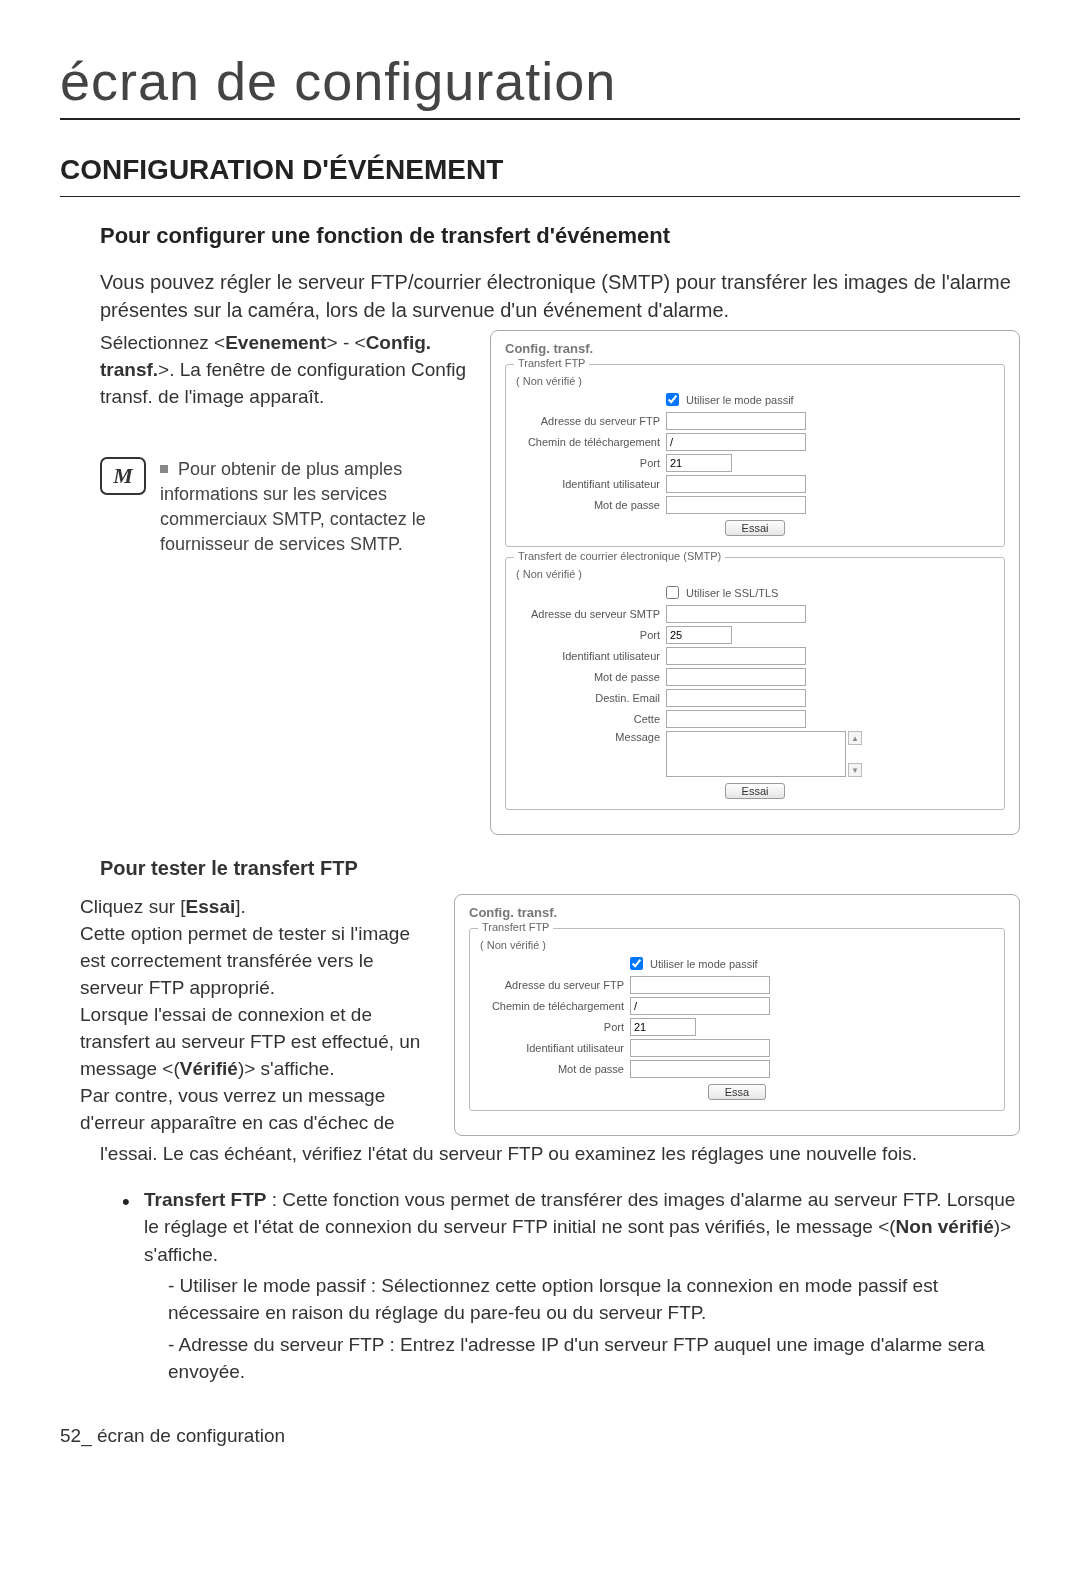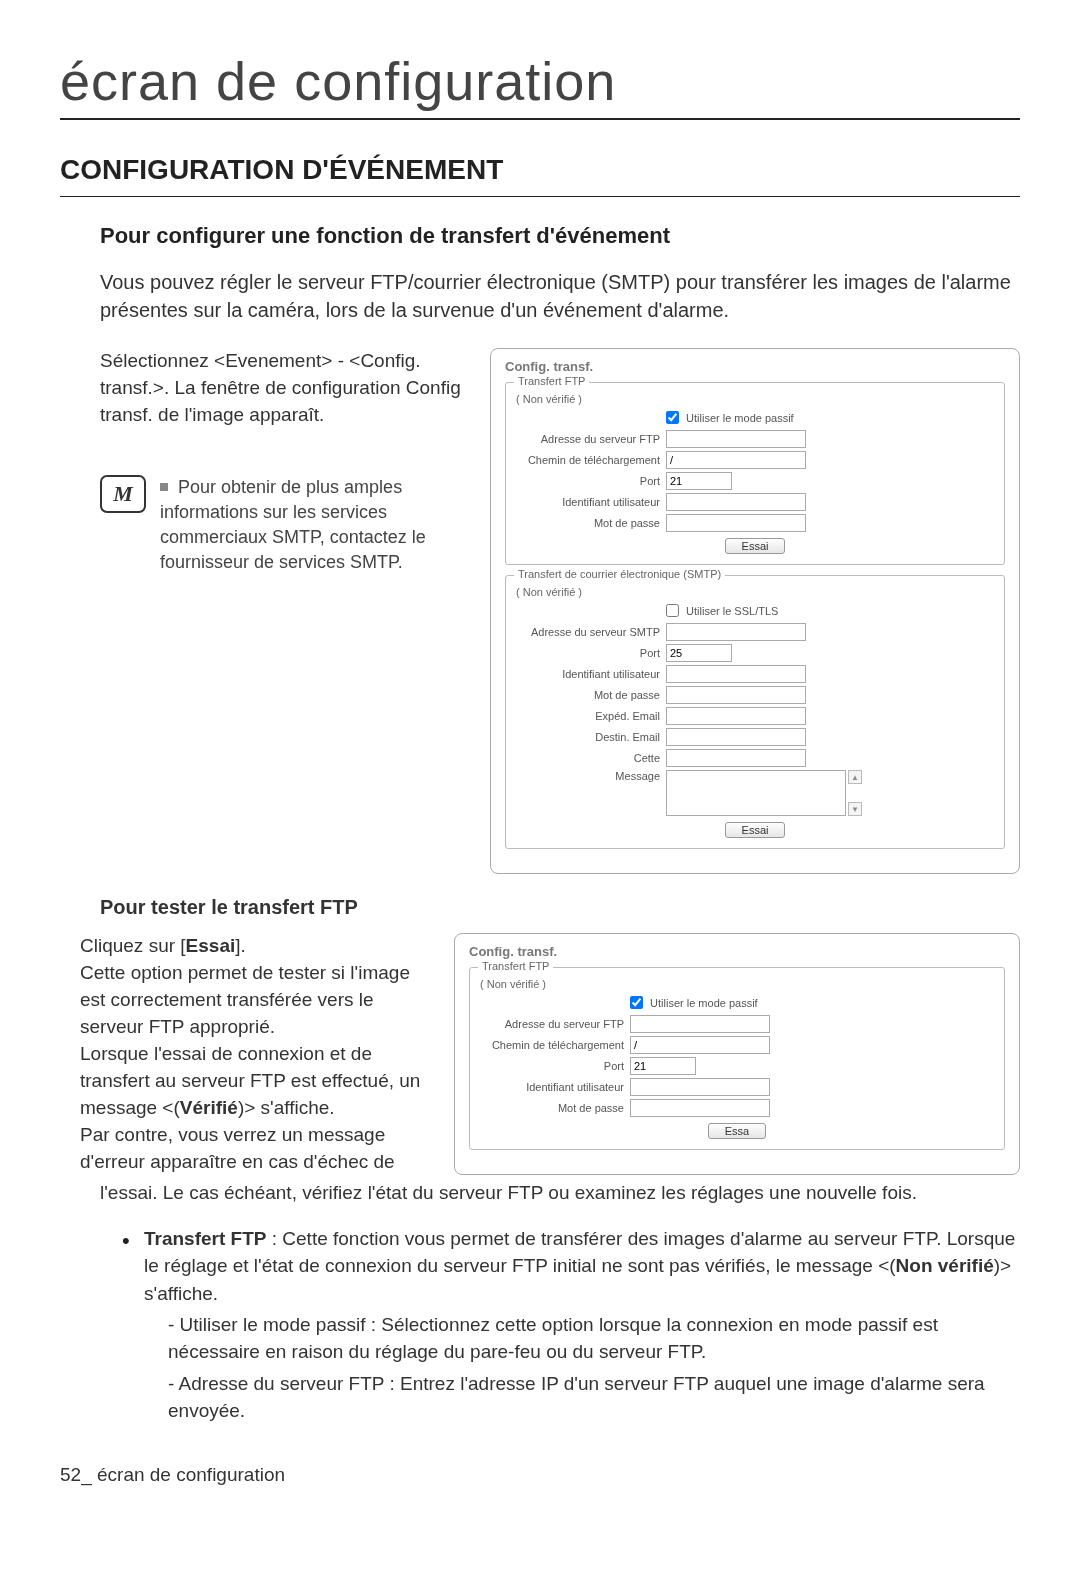"Vous pouvez régler le serveur" .intro { margin-bottom: 24px -> 6px }
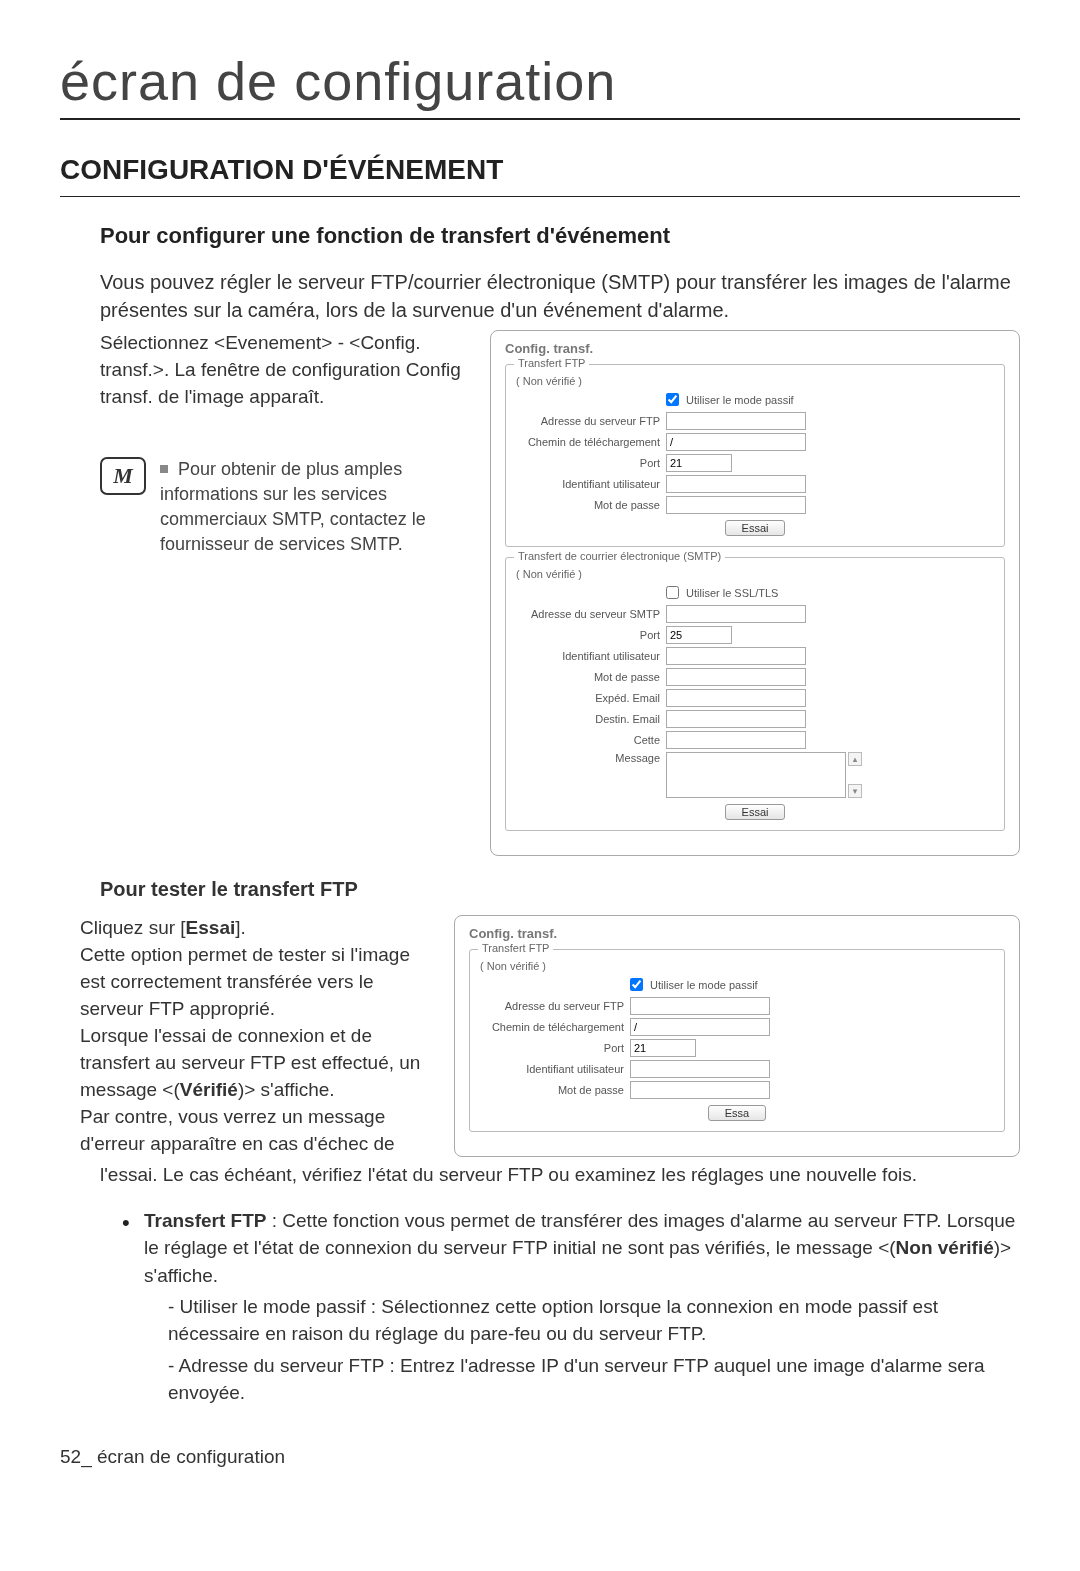"Evenement" .select-line b { font-weight: normal -> bold }
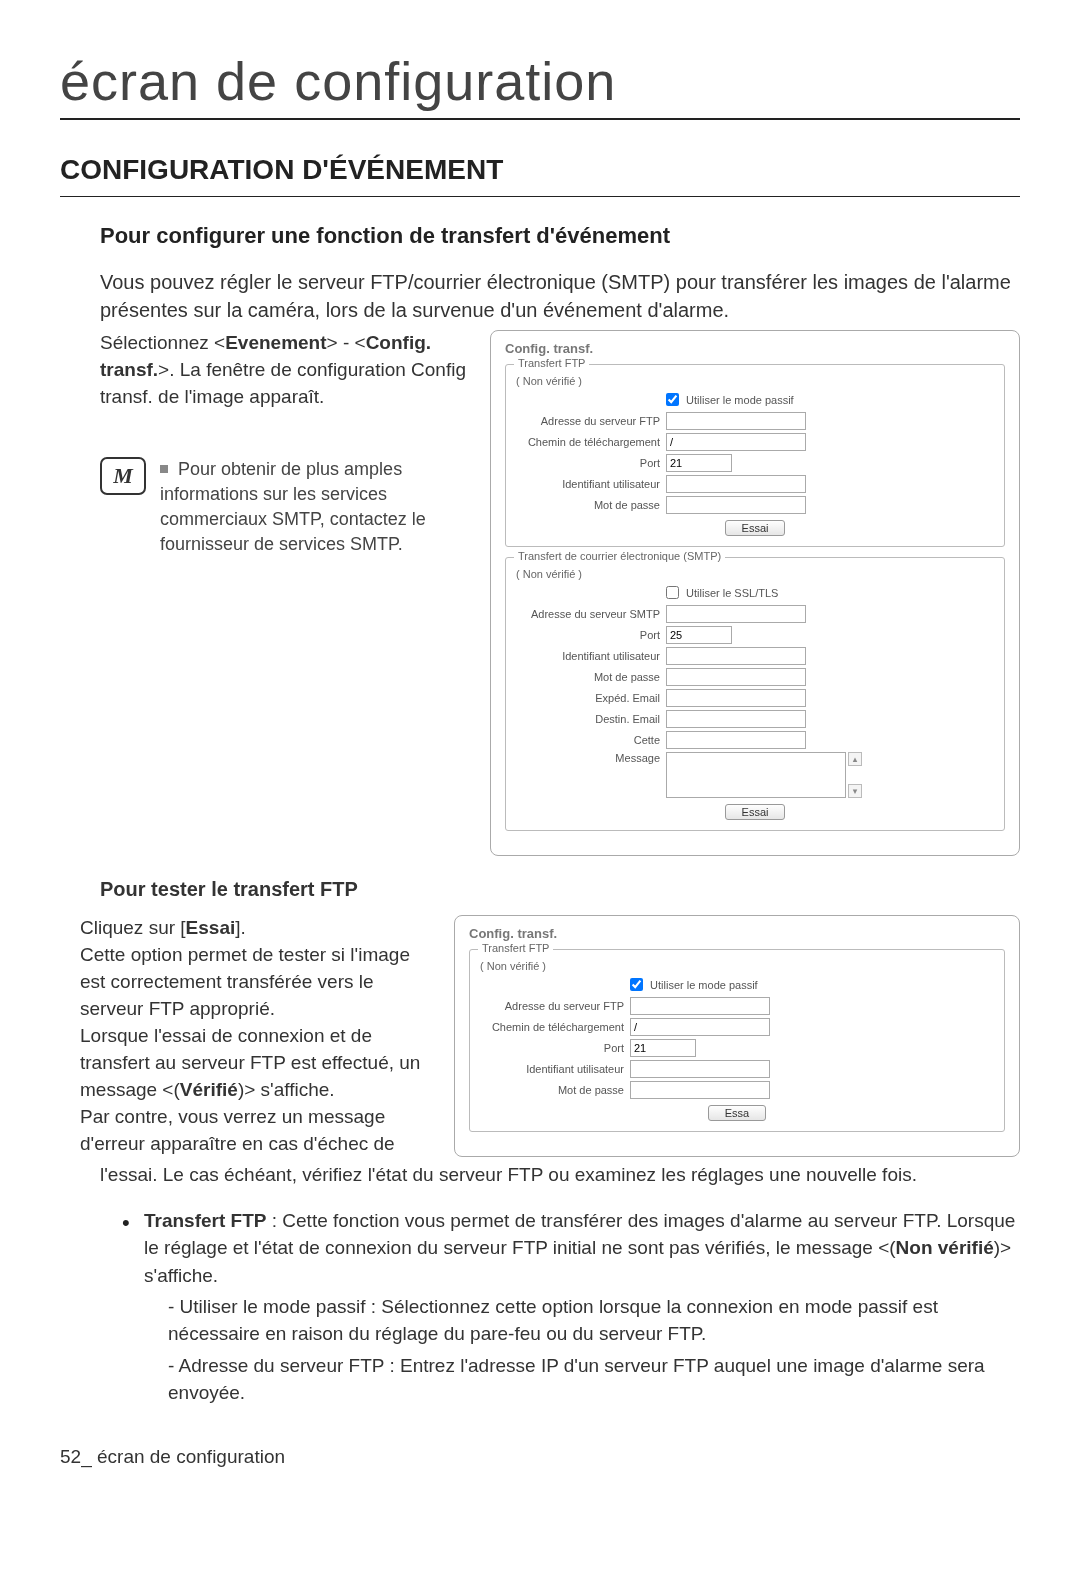"Expéd. Email" div.frow { html: <div> <div>Expéd. Email</div> <input> </div> -> none }
